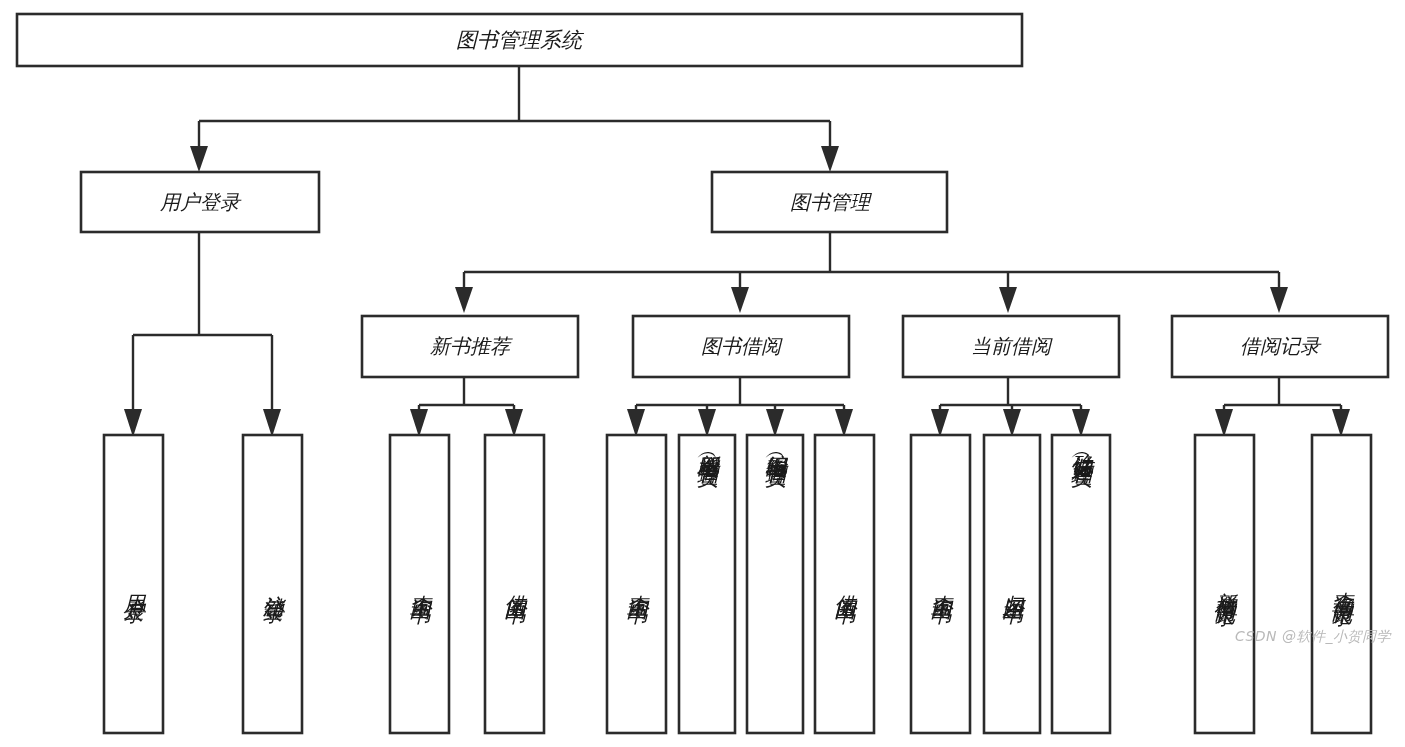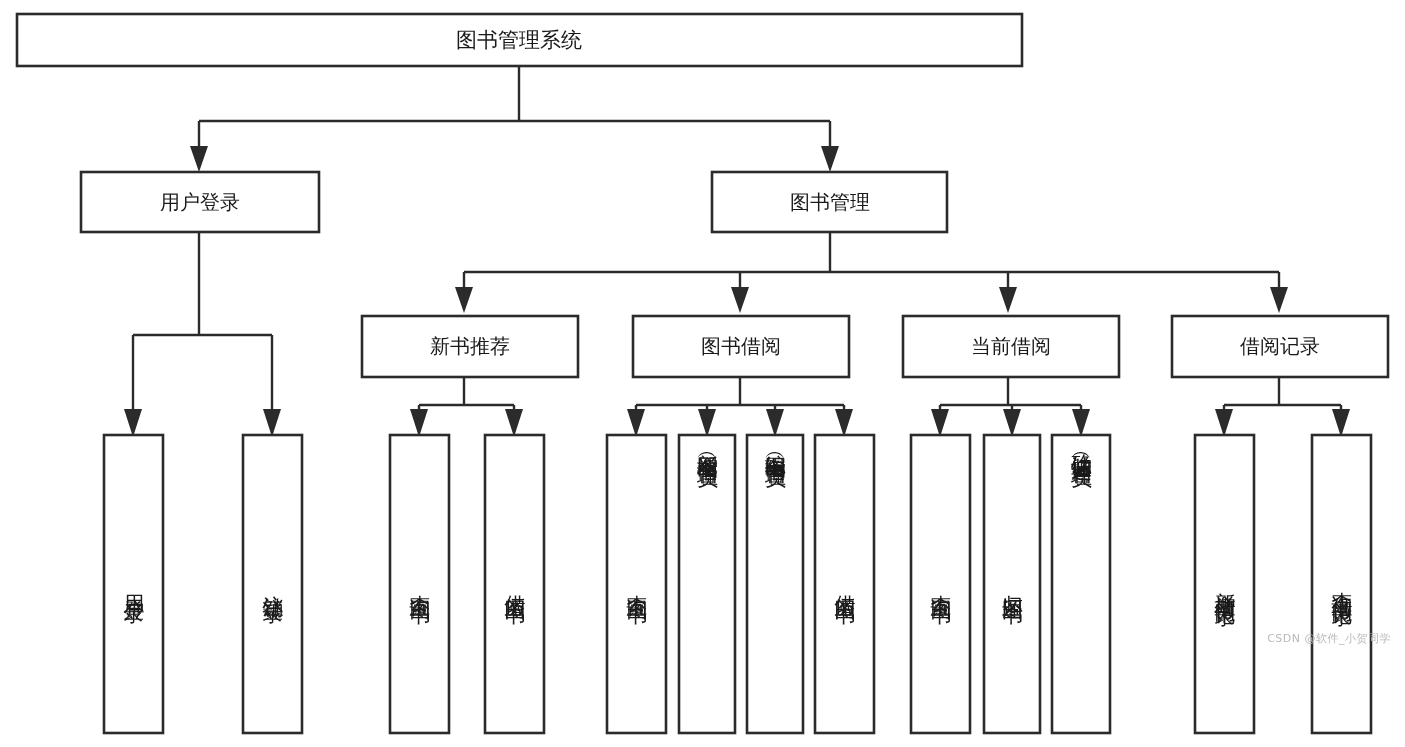"图书管理系统" #diagram-root { font-style: none -> italic }
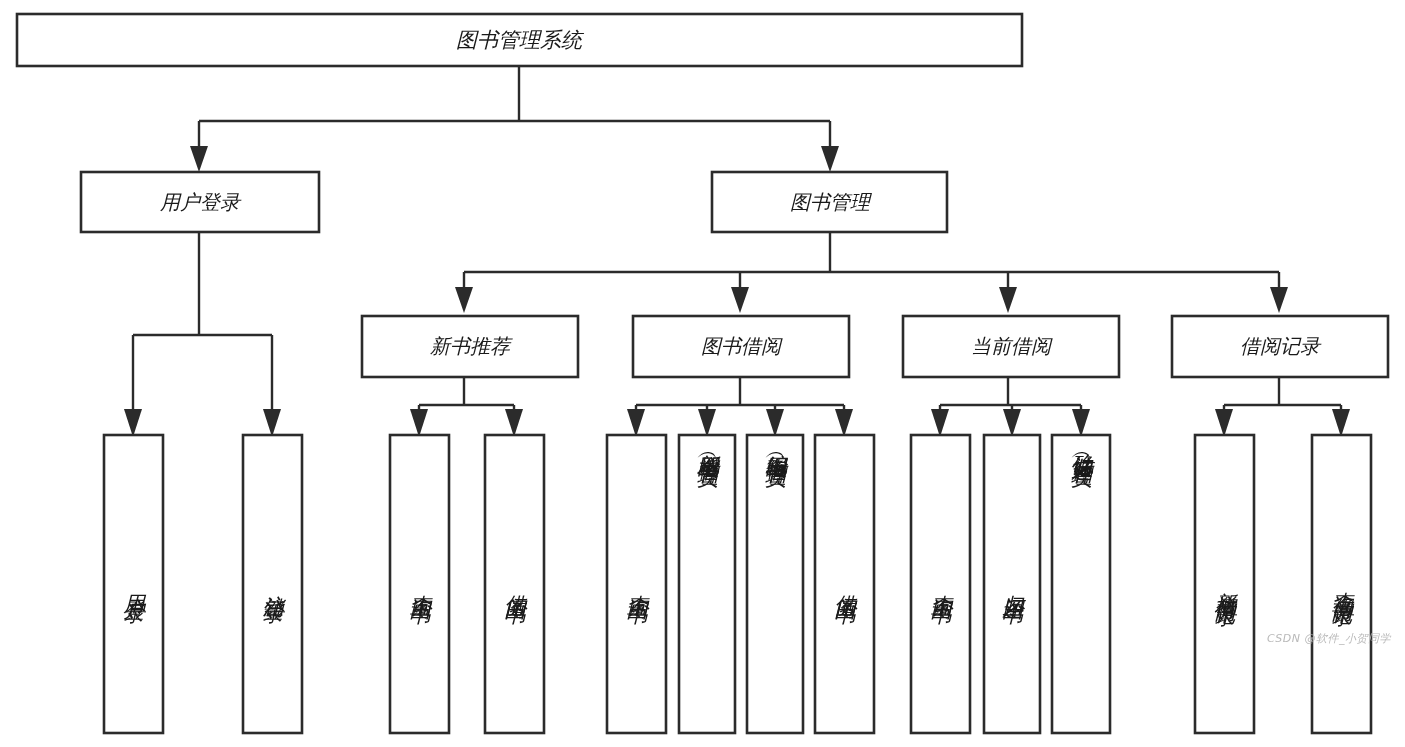"CSDN @软件_小贺同学" .watermark { font-size: 11px -> 14px }
